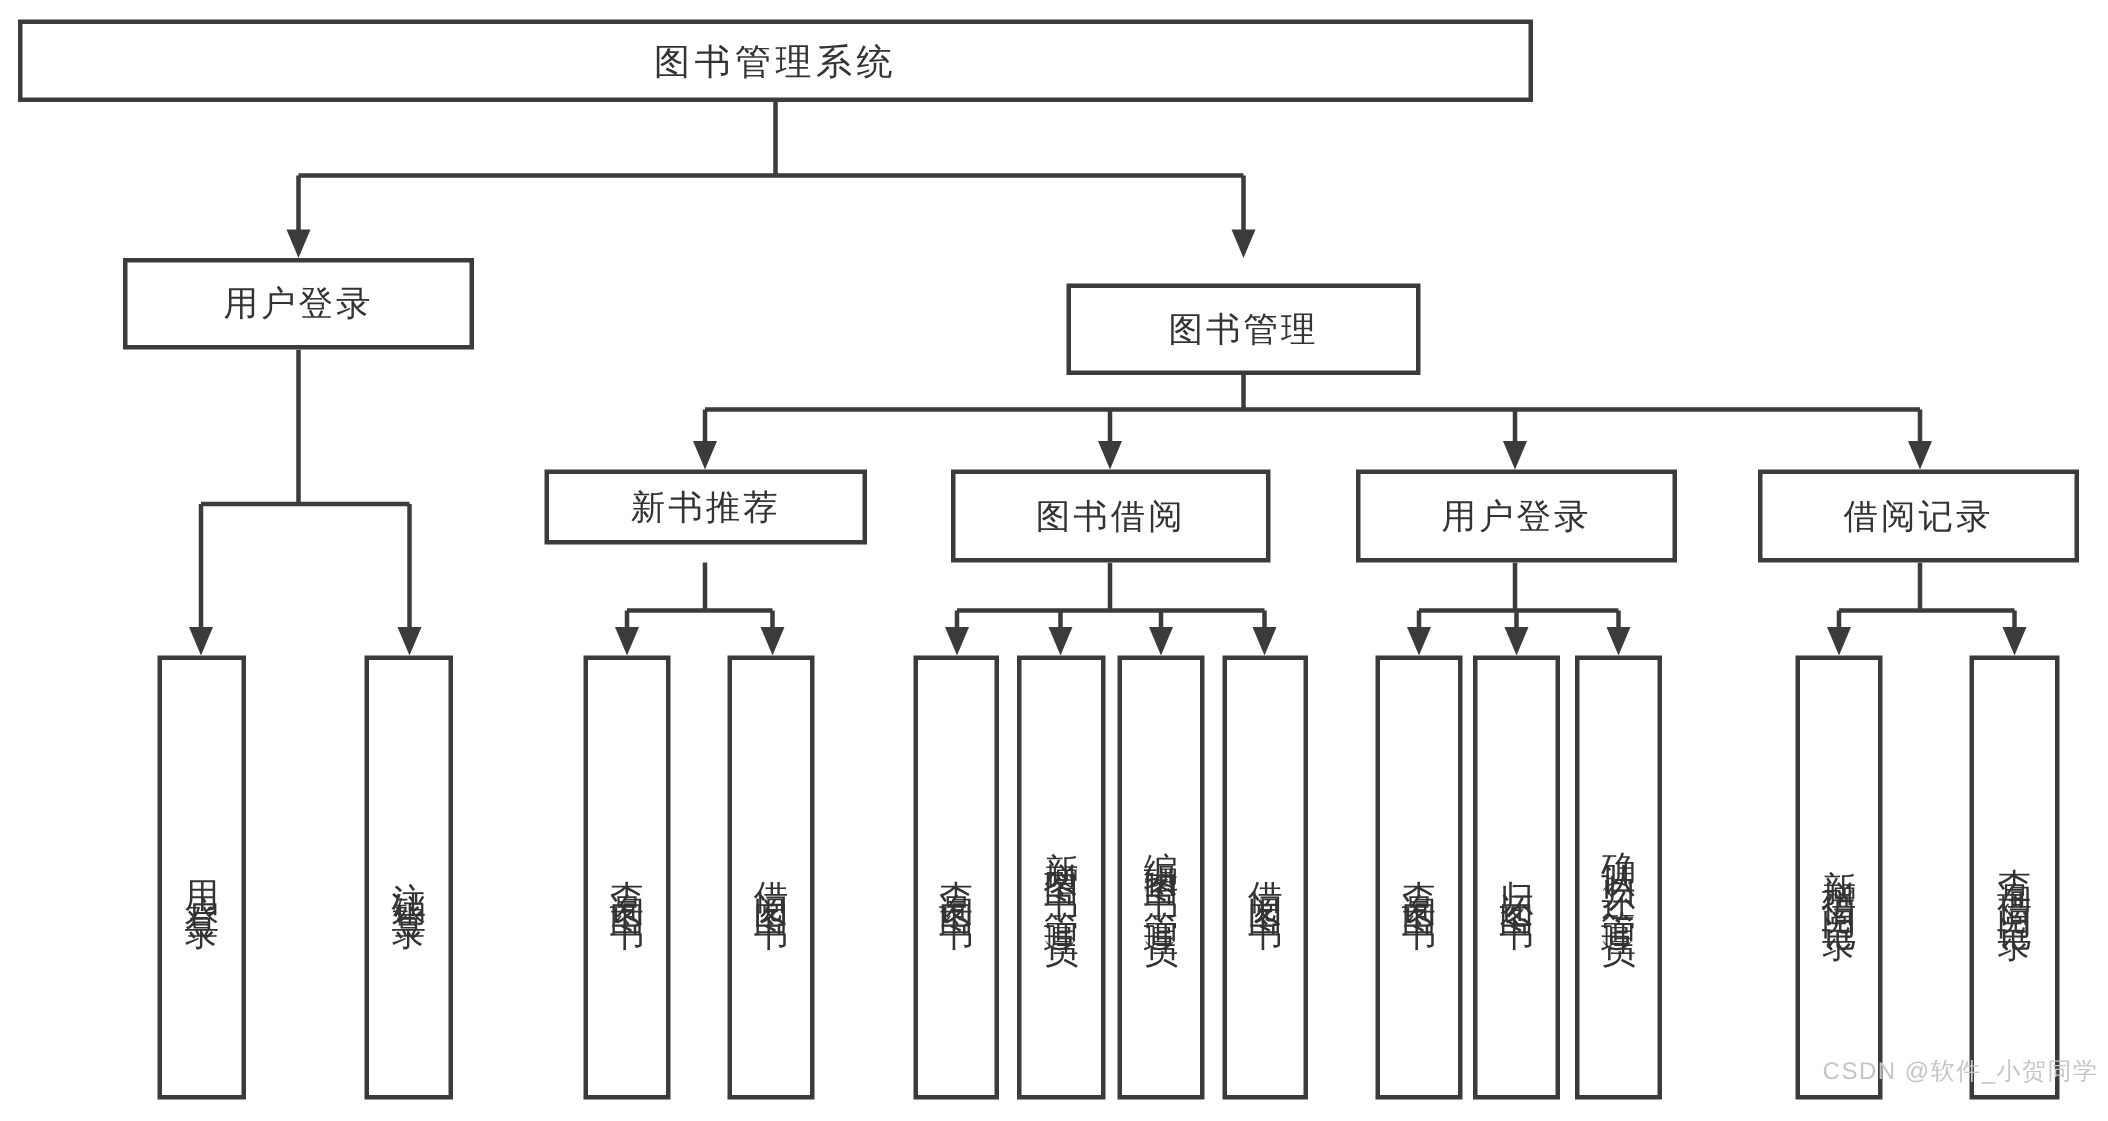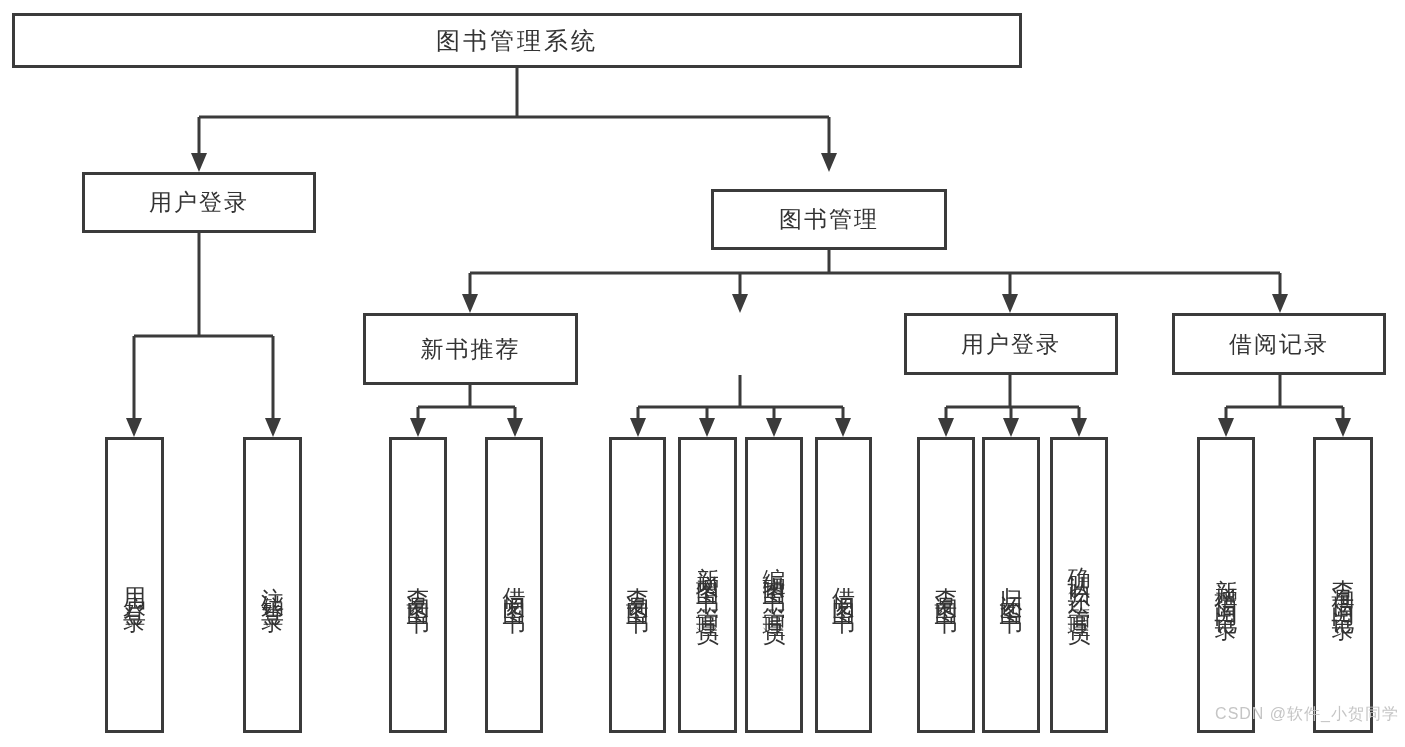"新书推荐" div.node { height: 72px -> 50px }
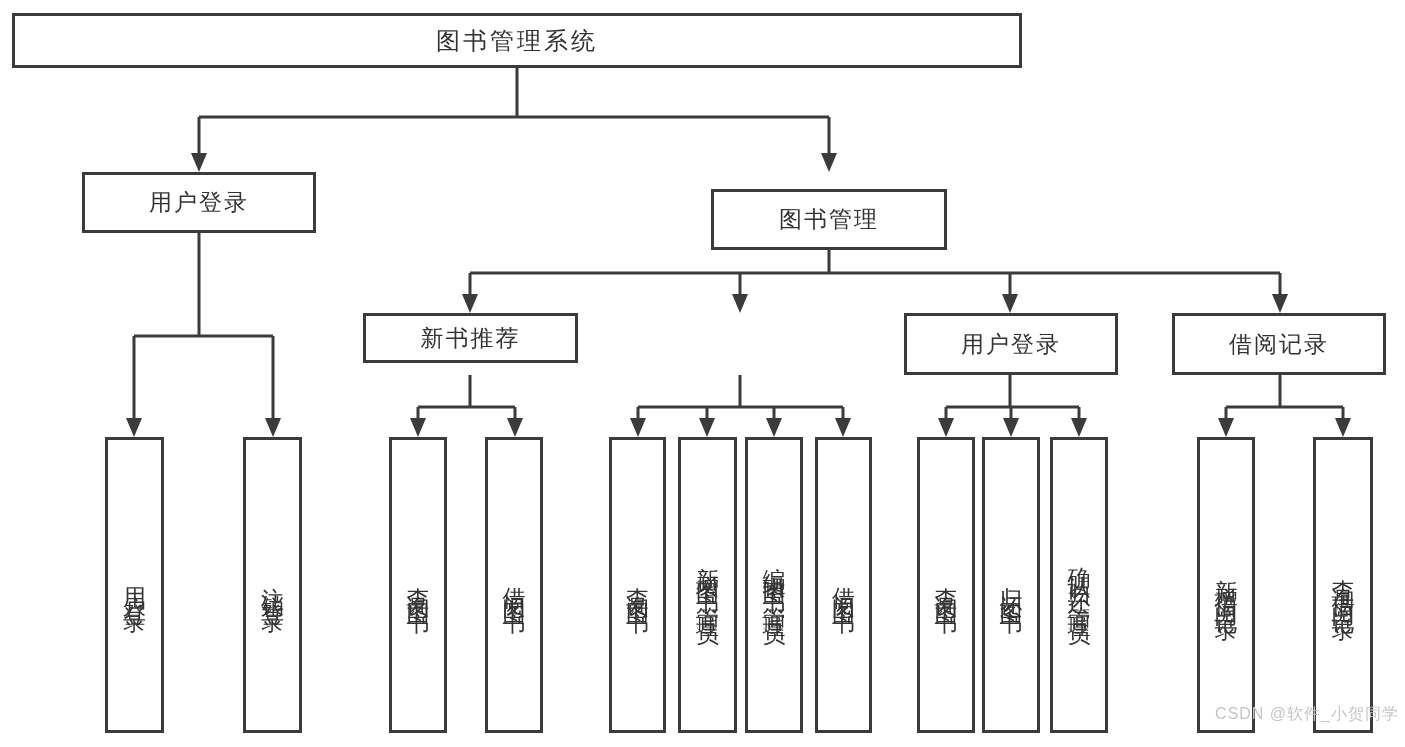"图书借阅" div.node { html: none -> <div> <span>图书借阅</span> </div> }
